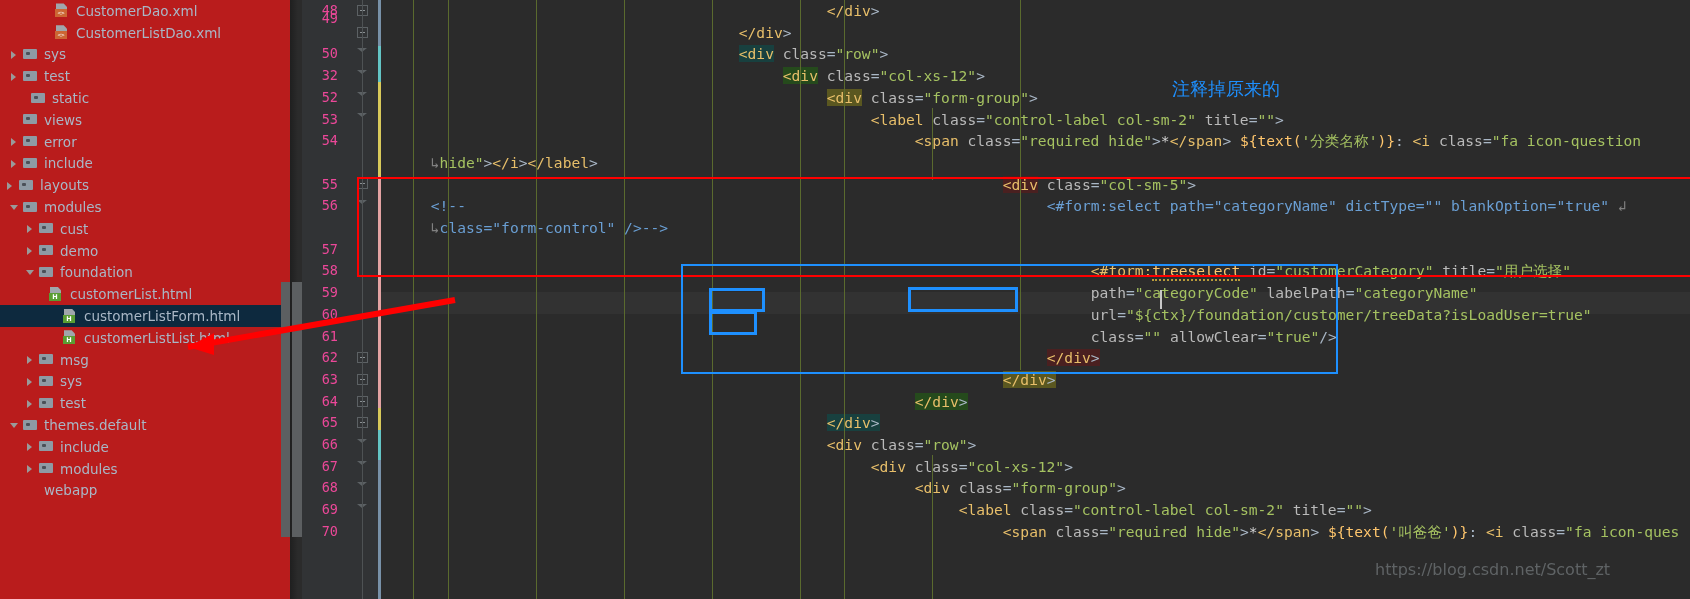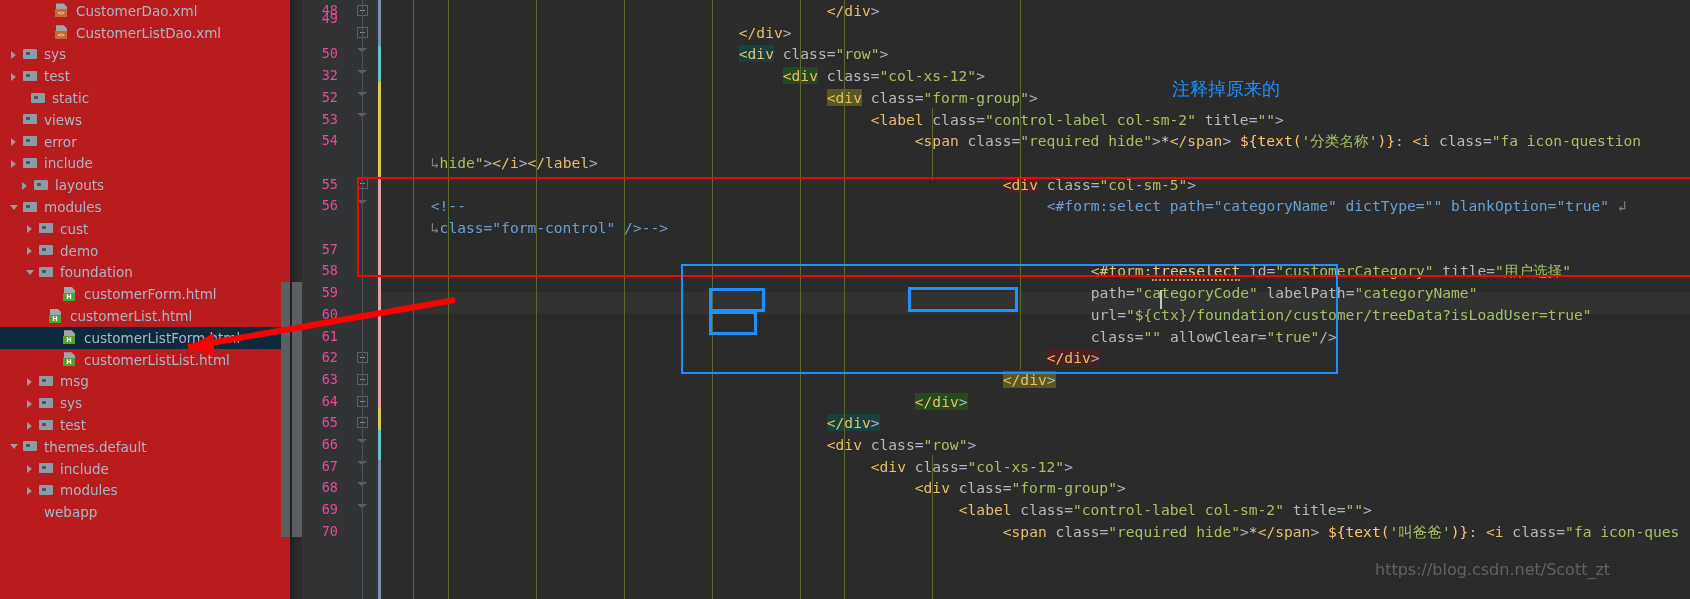"layouts" div.tree-row { padding-left: 19px -> 4px }
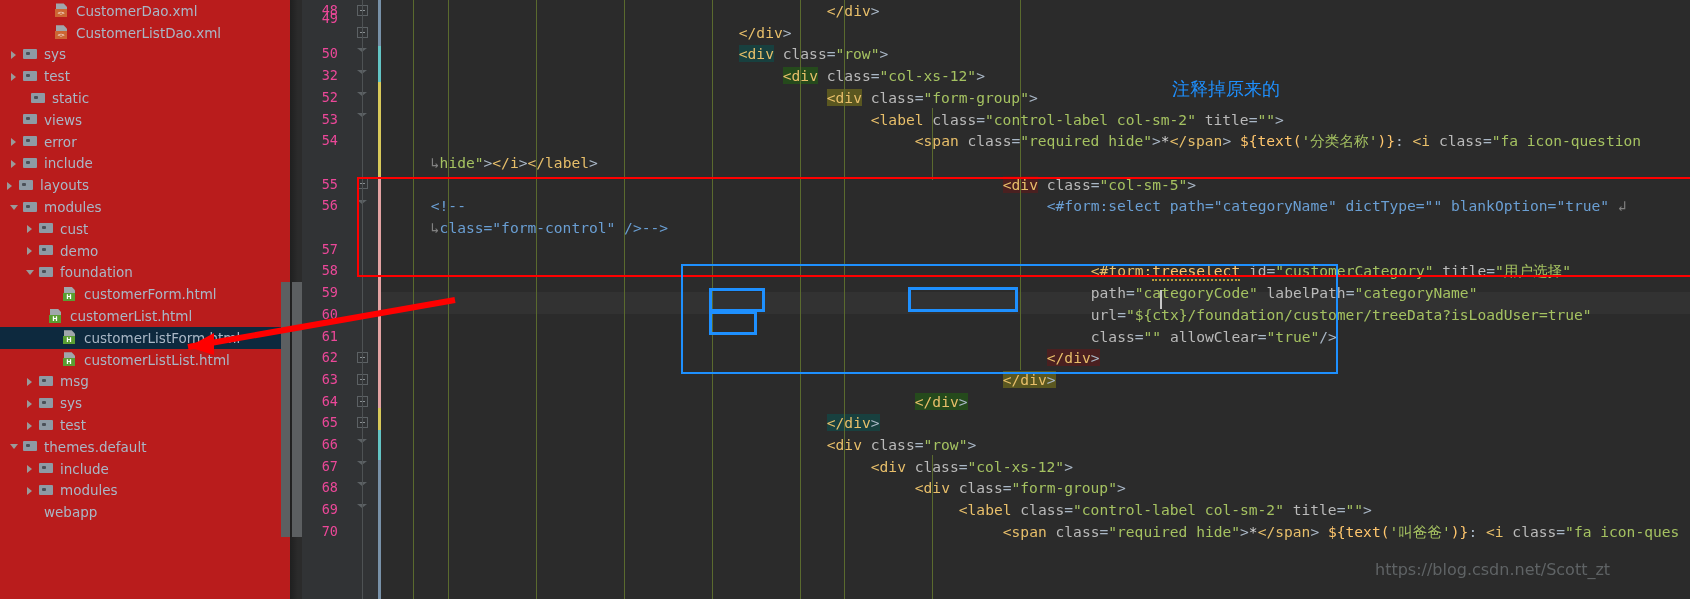"customerForm.html" div.tree-row { html: <div> <span></span> <span></span> <span>customerForm.html</span> </div> -> none }
